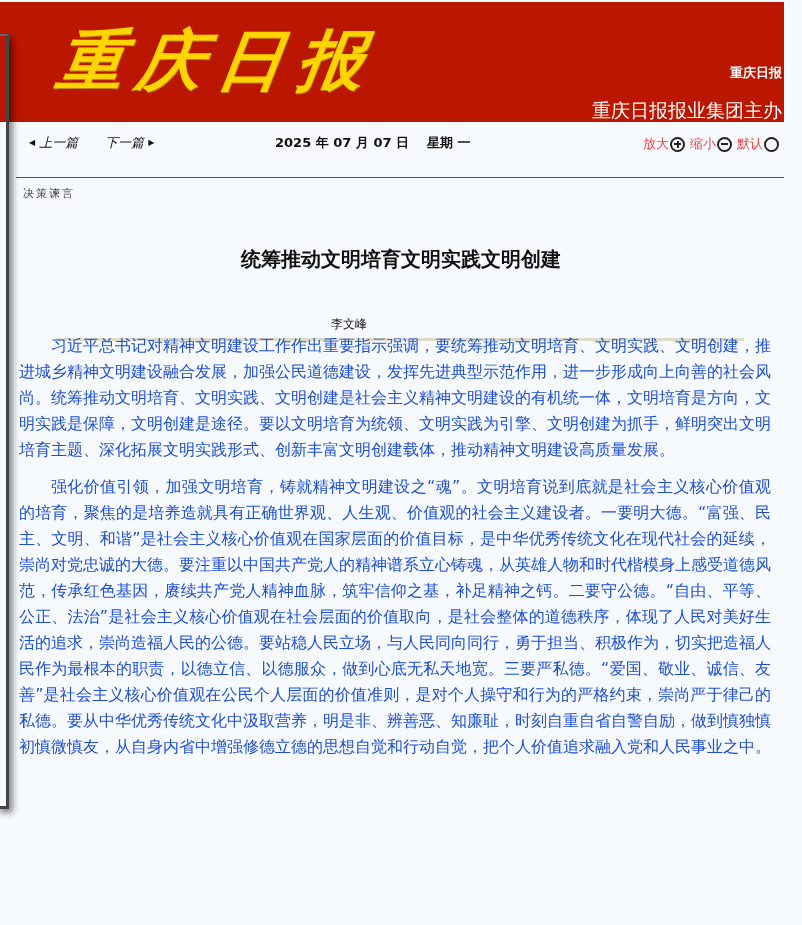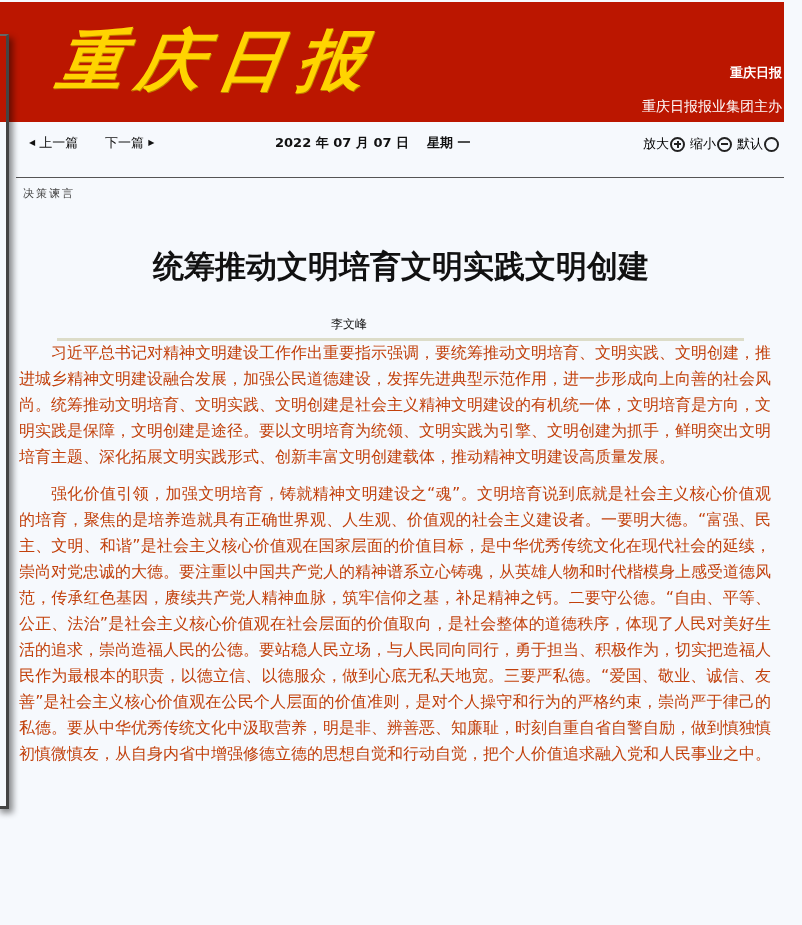"重庆日报报业集团主办" .mast-sub { font-size: 14px -> 19px }
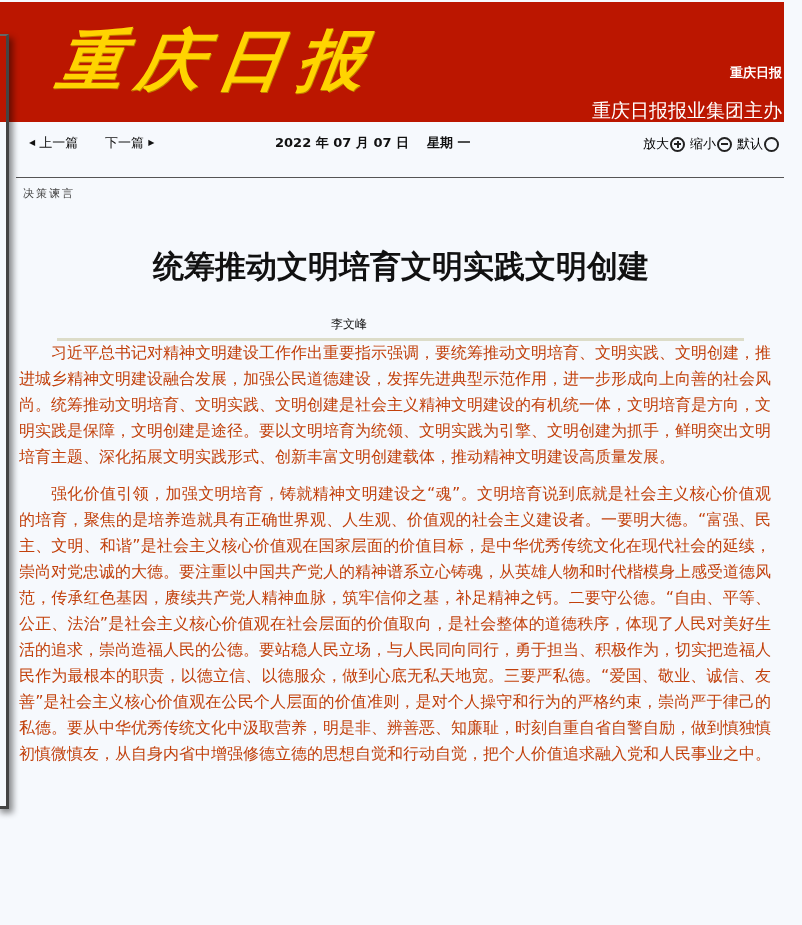"◀ 上一篇" .nav-prev, .nav-next { font-style: none -> italic }
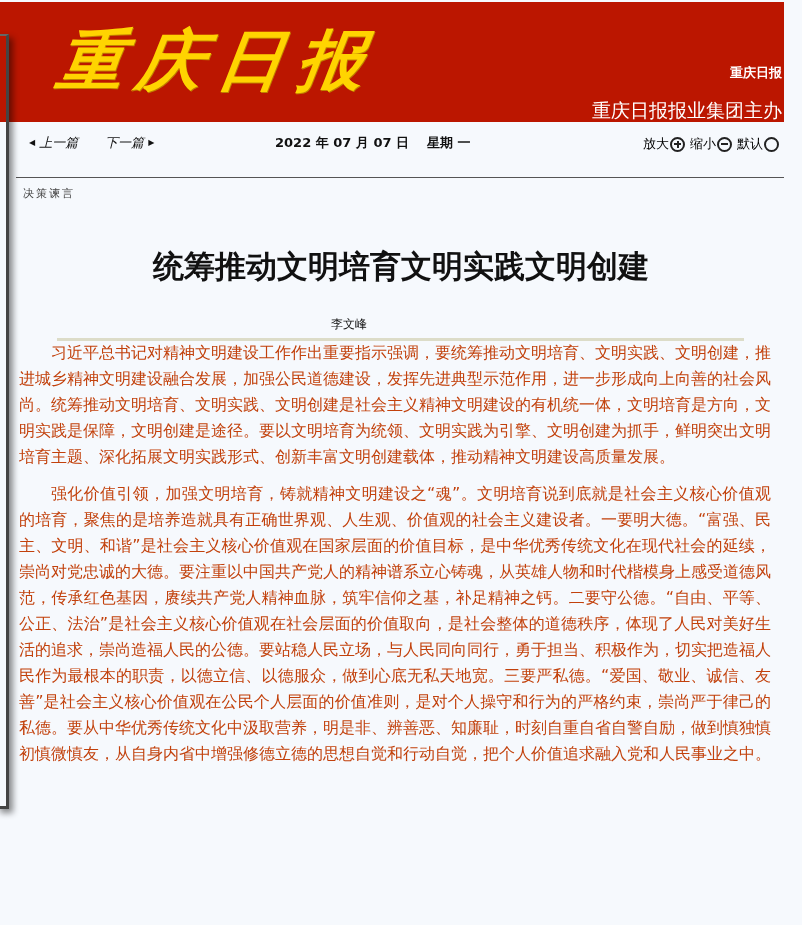"2022 年 07 月 07" div.nav-date { text: 2022 -> 2025 }
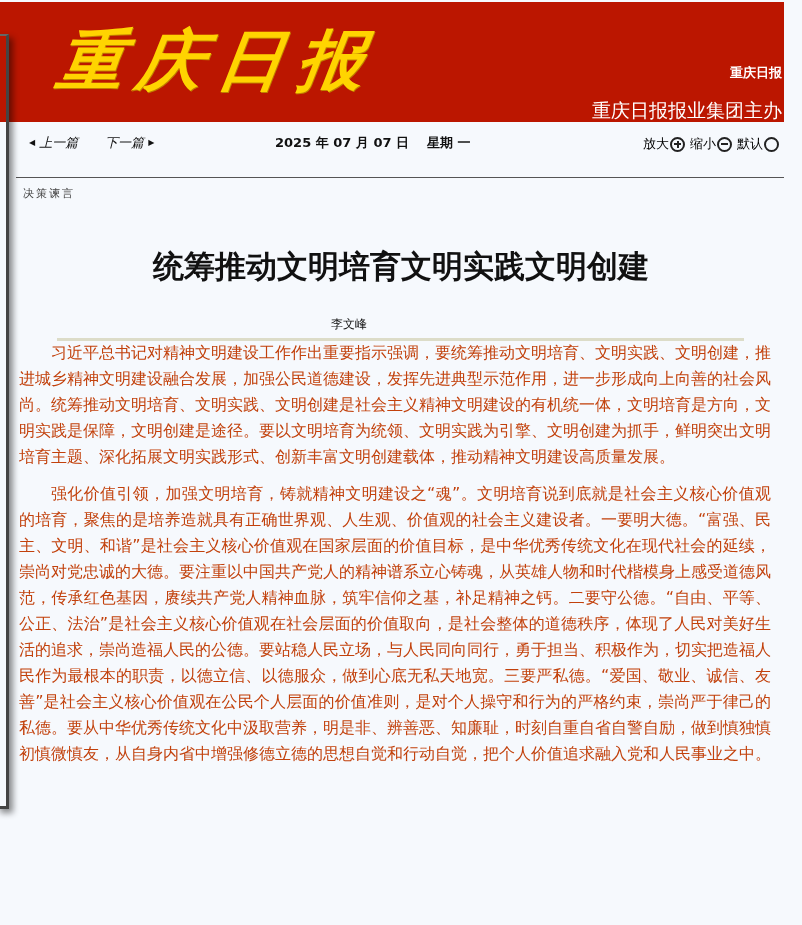"放大" .zoom-ctrls { color: #000000 -> #ef4444 }
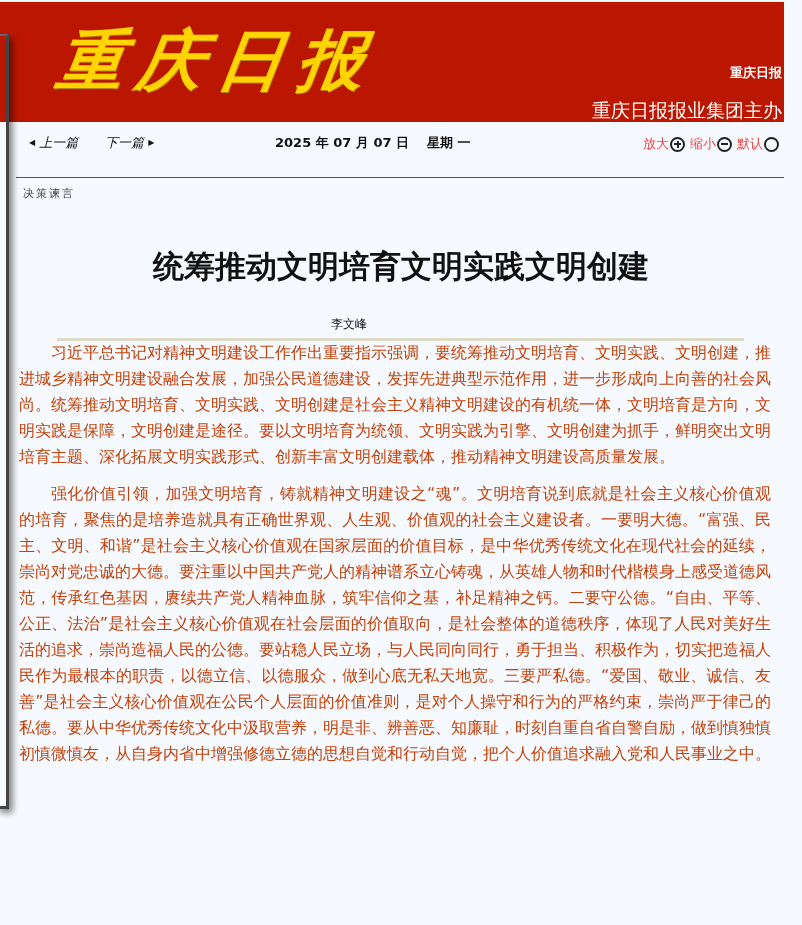"统筹推动文明培育文明实践文明创建" .title { font-size: 31px -> 20px }
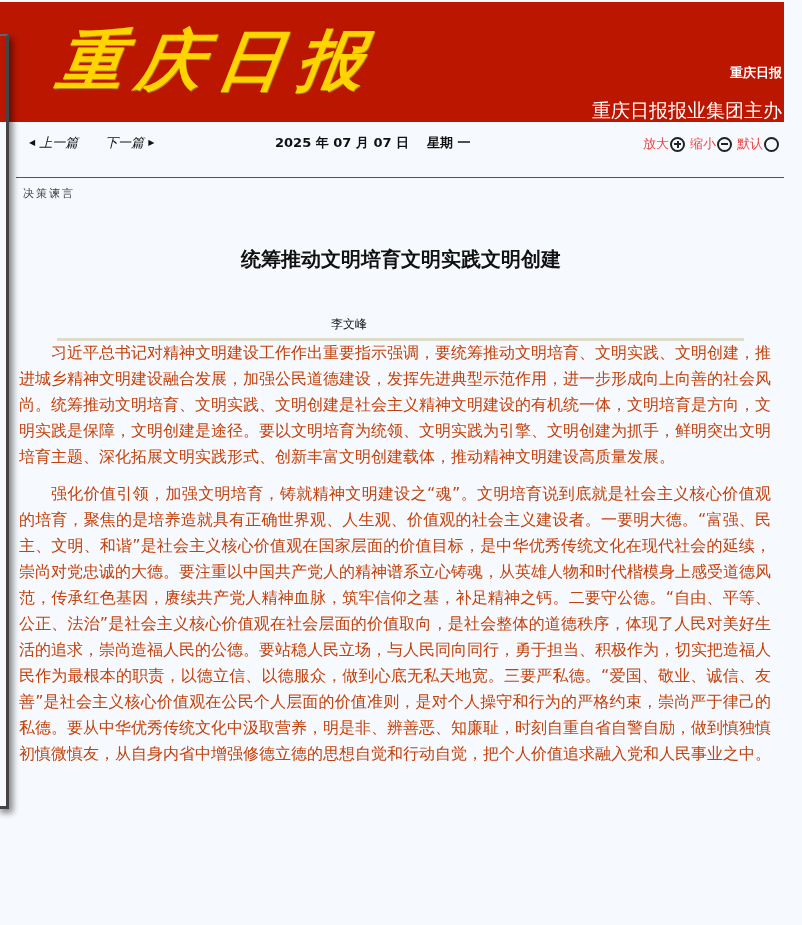"习近平总书记对精神文明建设工作作出重要指示强调，要统筹推动文明培育、文明实践、文" .article { color: #c2410c -> #1d4ed8; top: 340px -> 333px }
